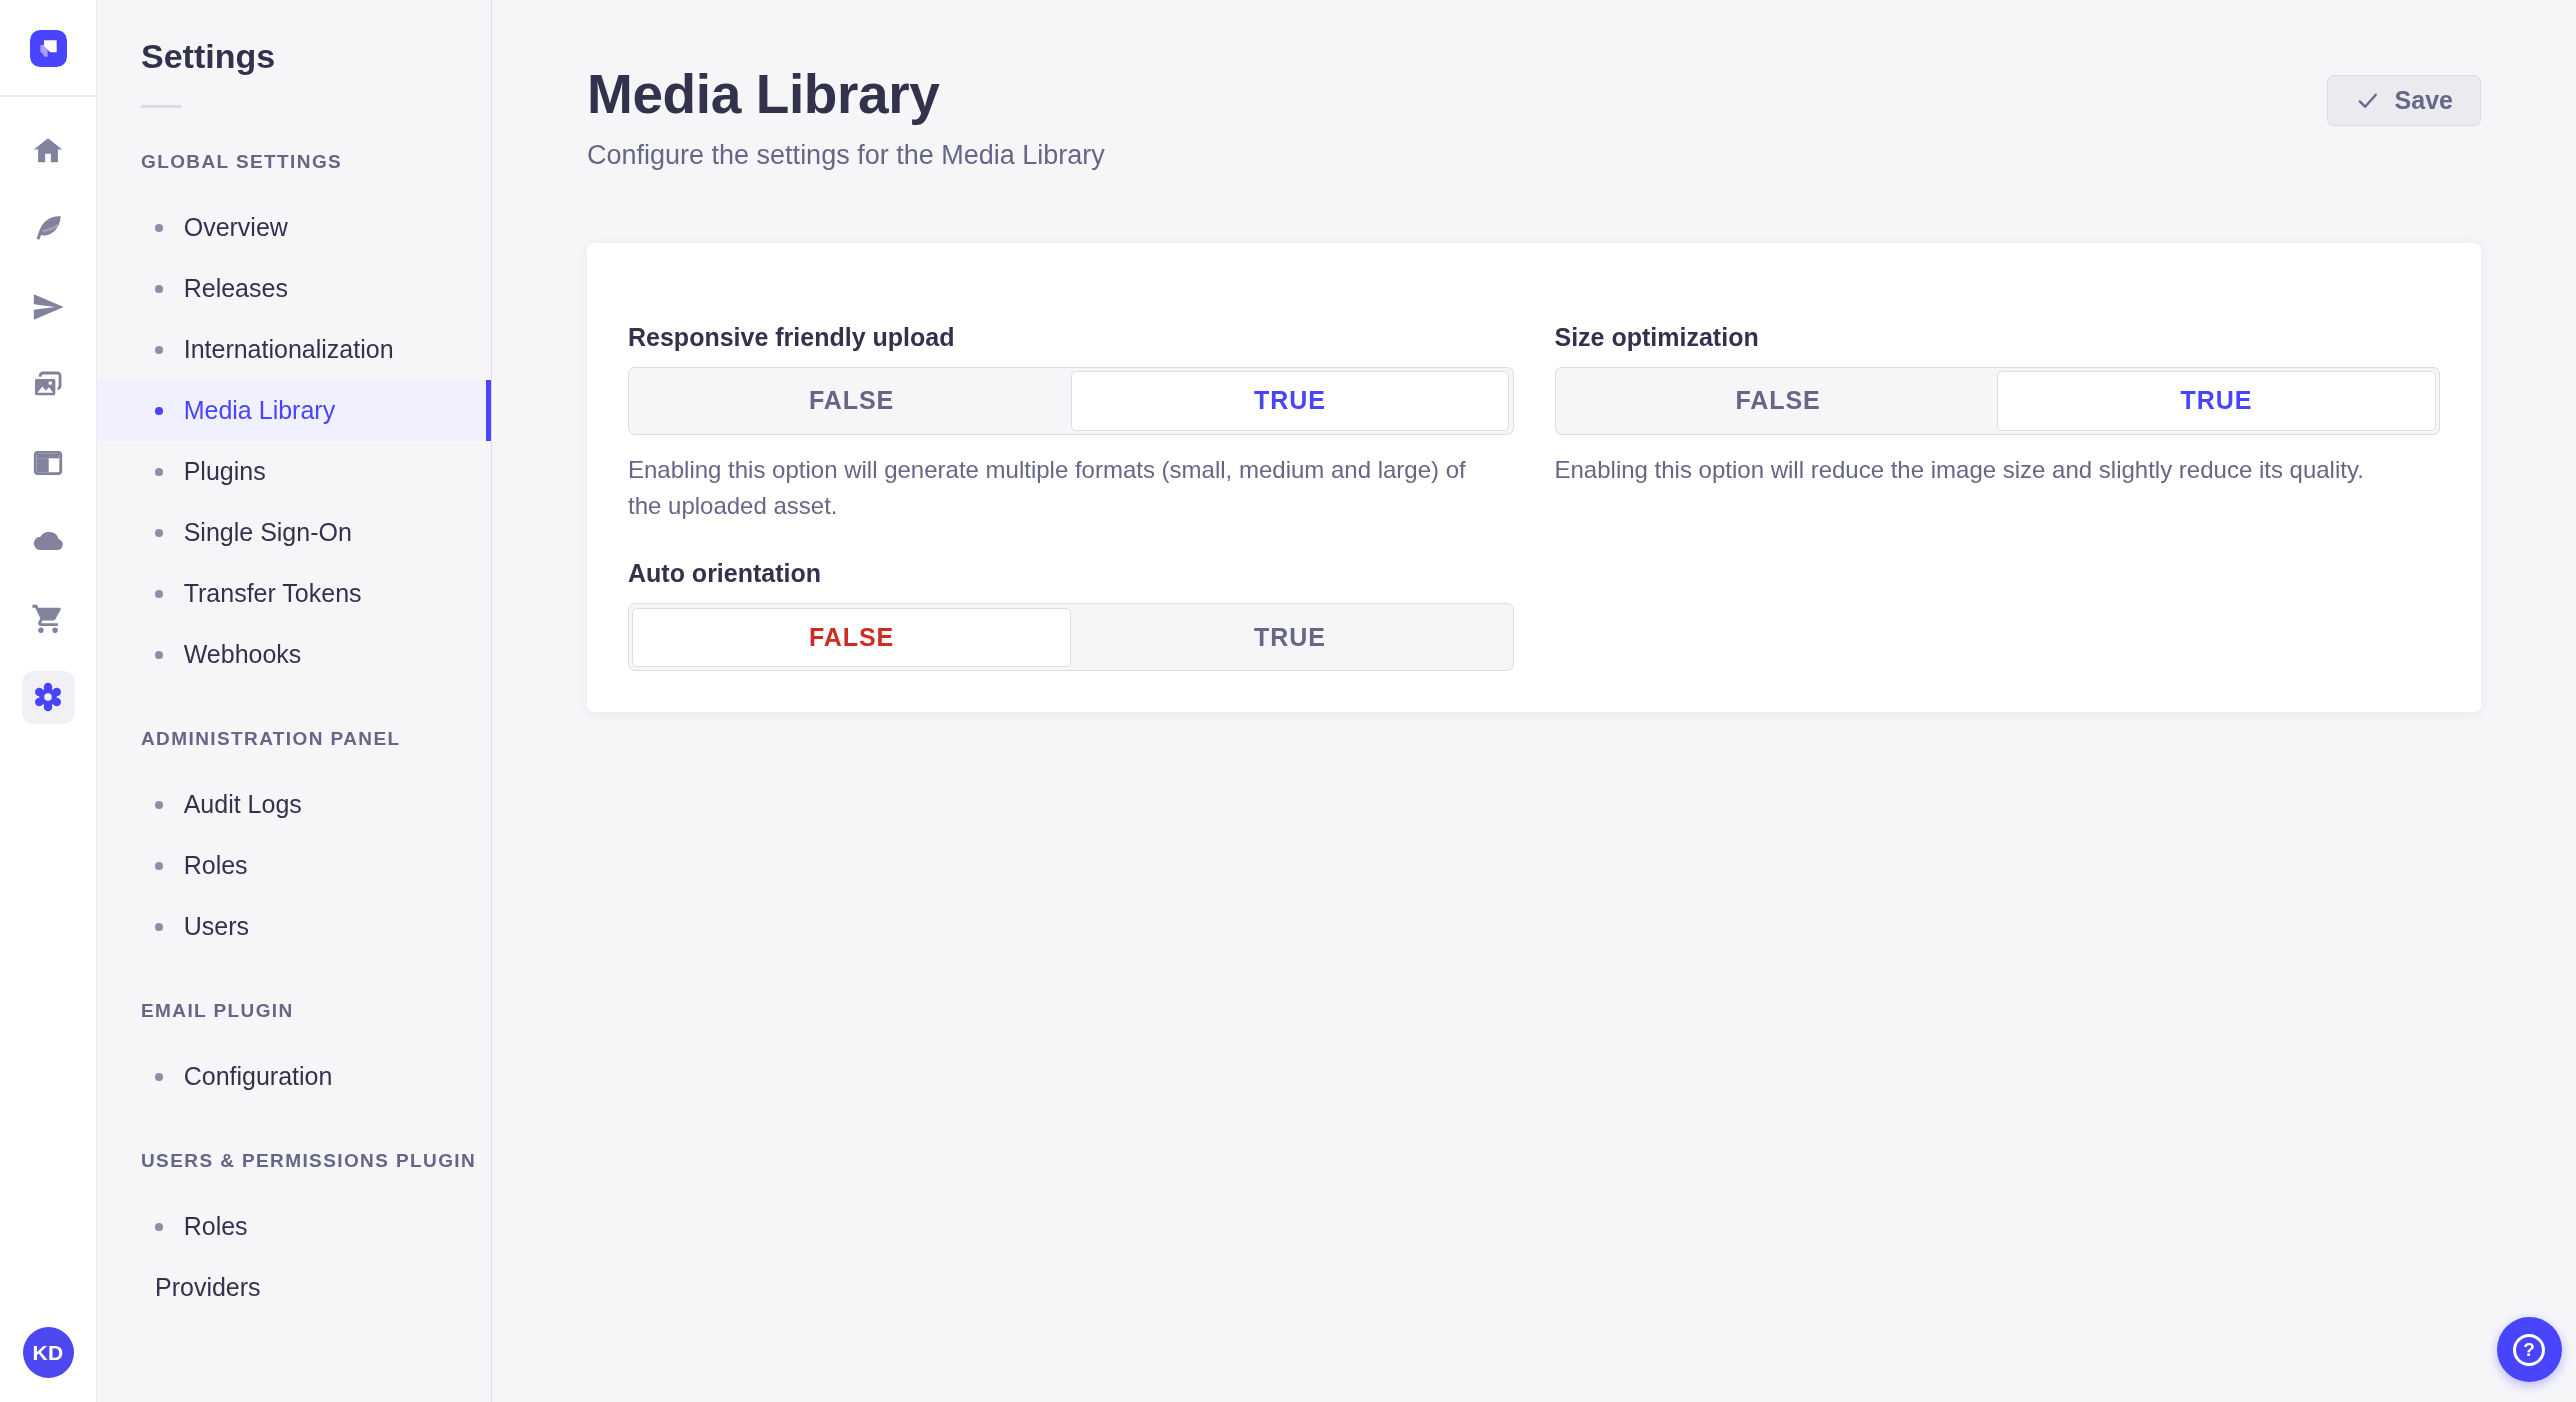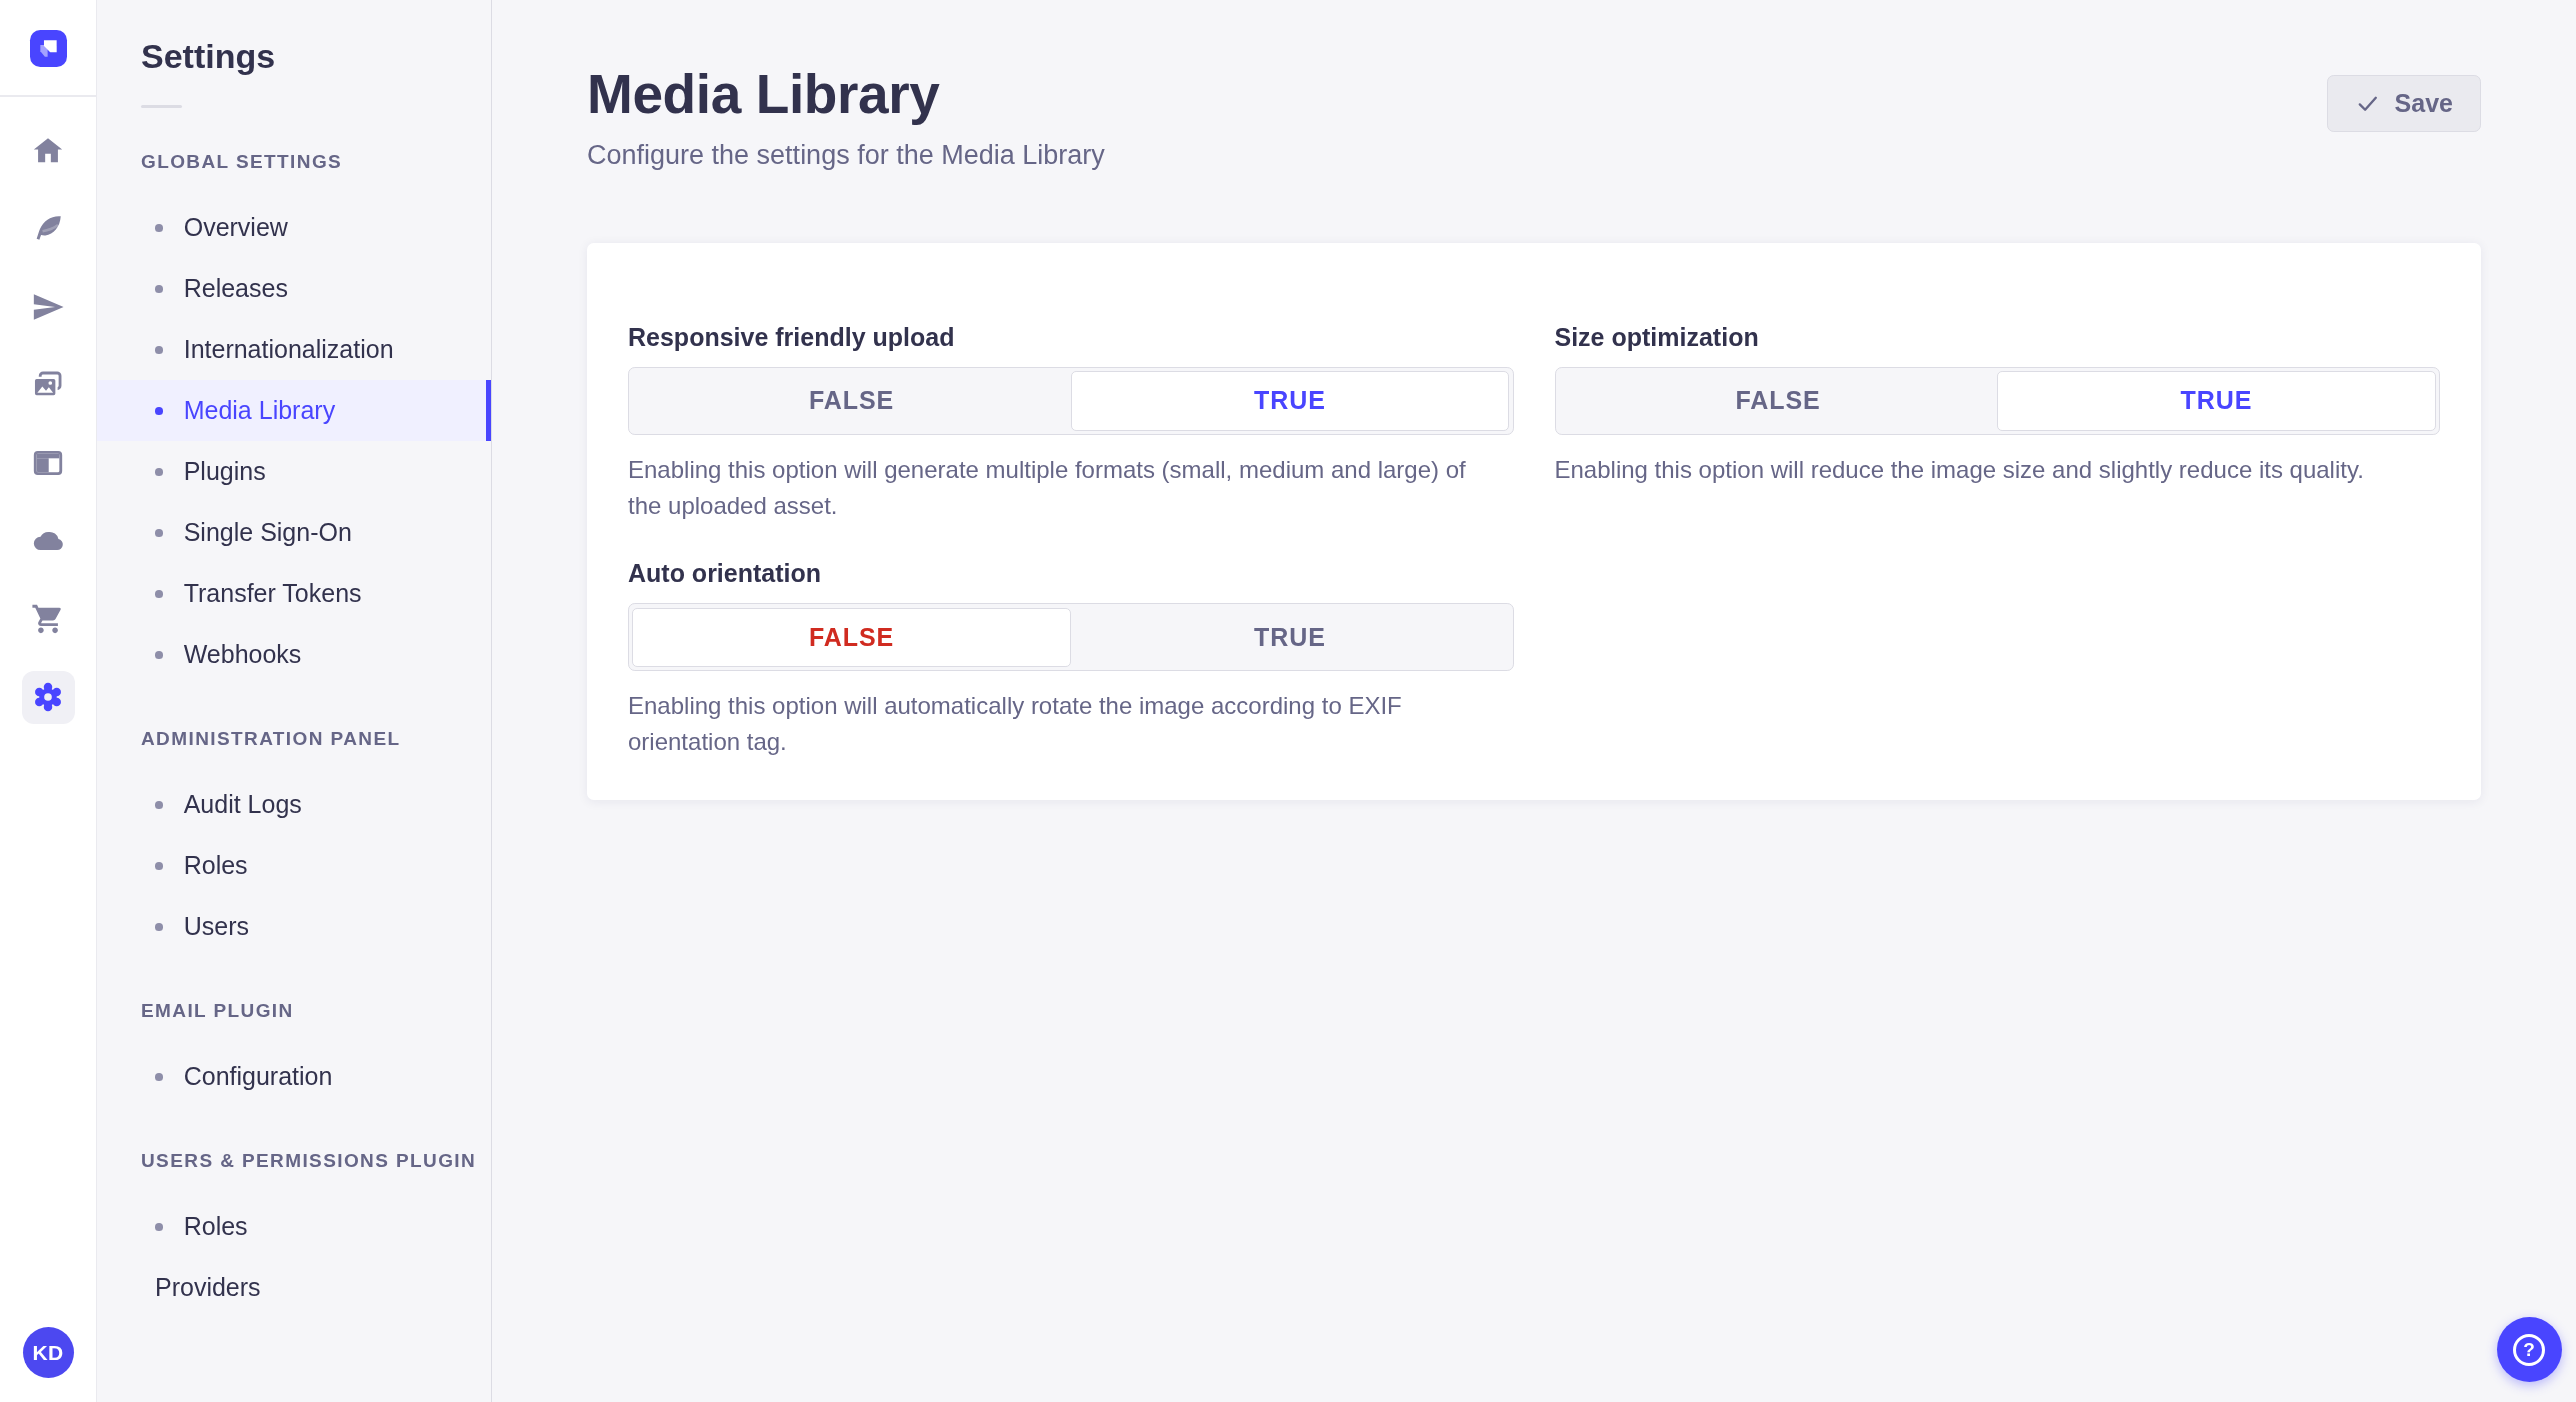"Save" .save-btn { height: 57px -> 51px }
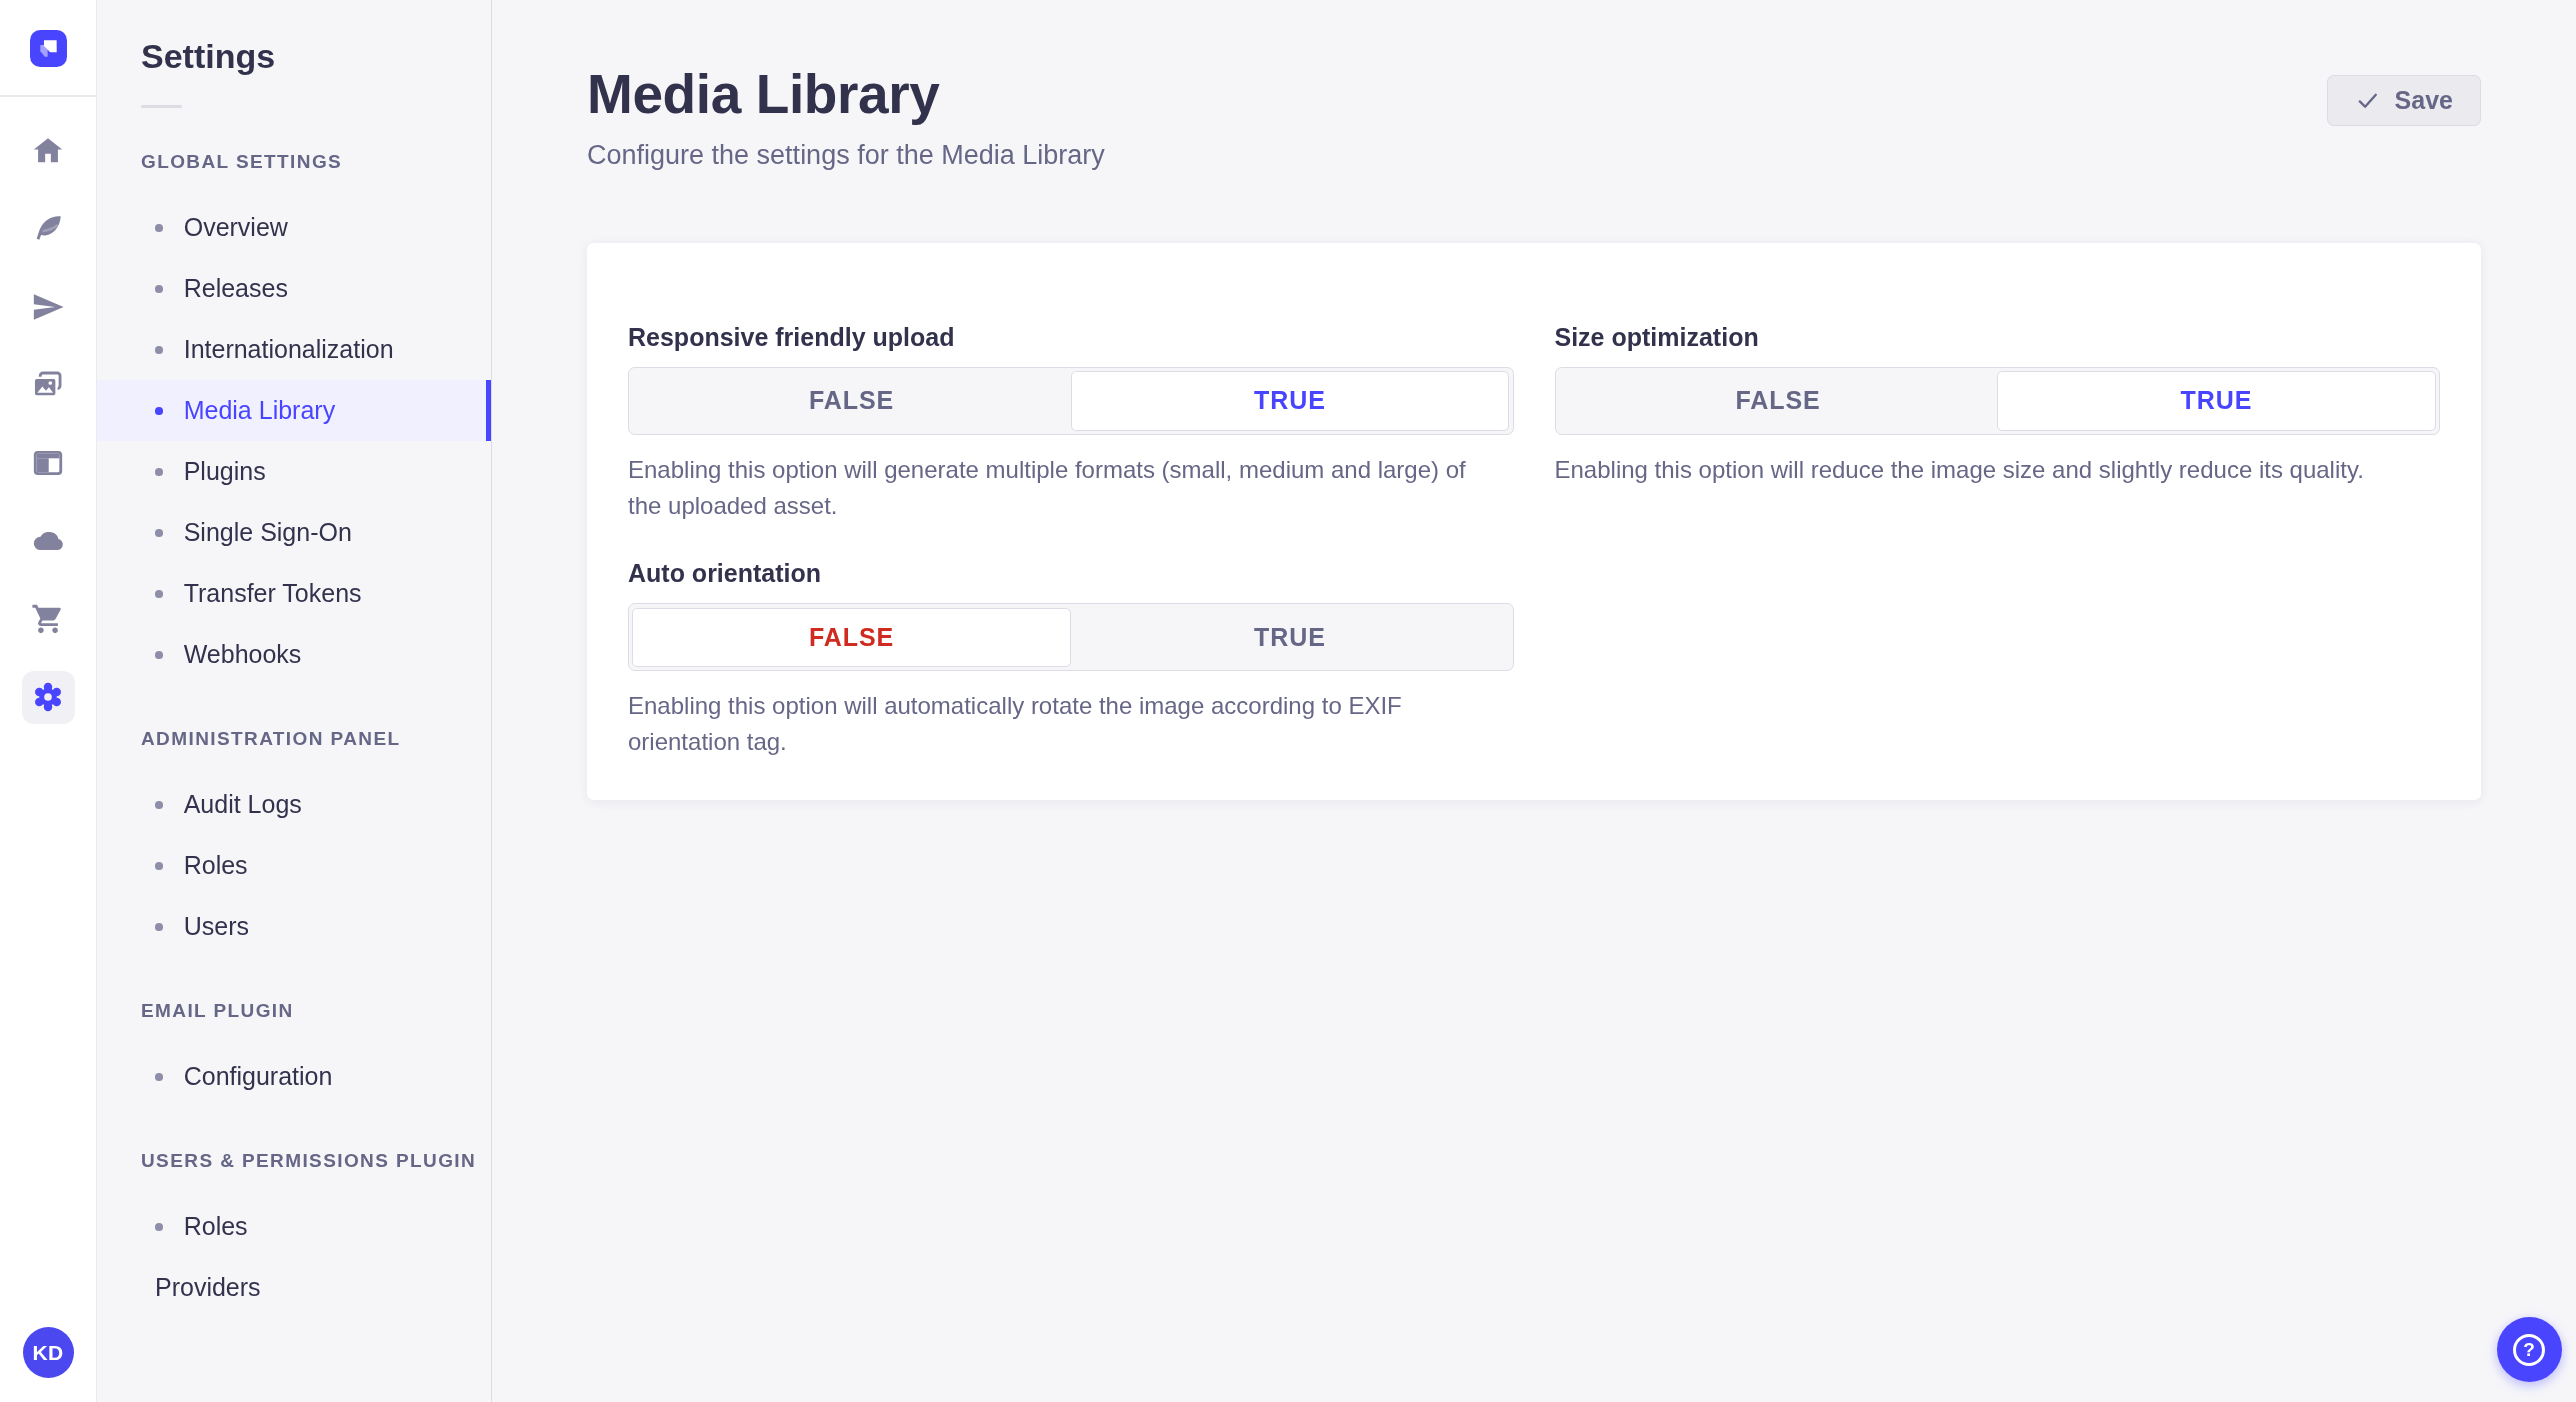"Enabling this option will automatically" p.field-desc { html: <p>Enabling this option will automatically rotate the image according to EXIF orientation tag.</p> -> none }
